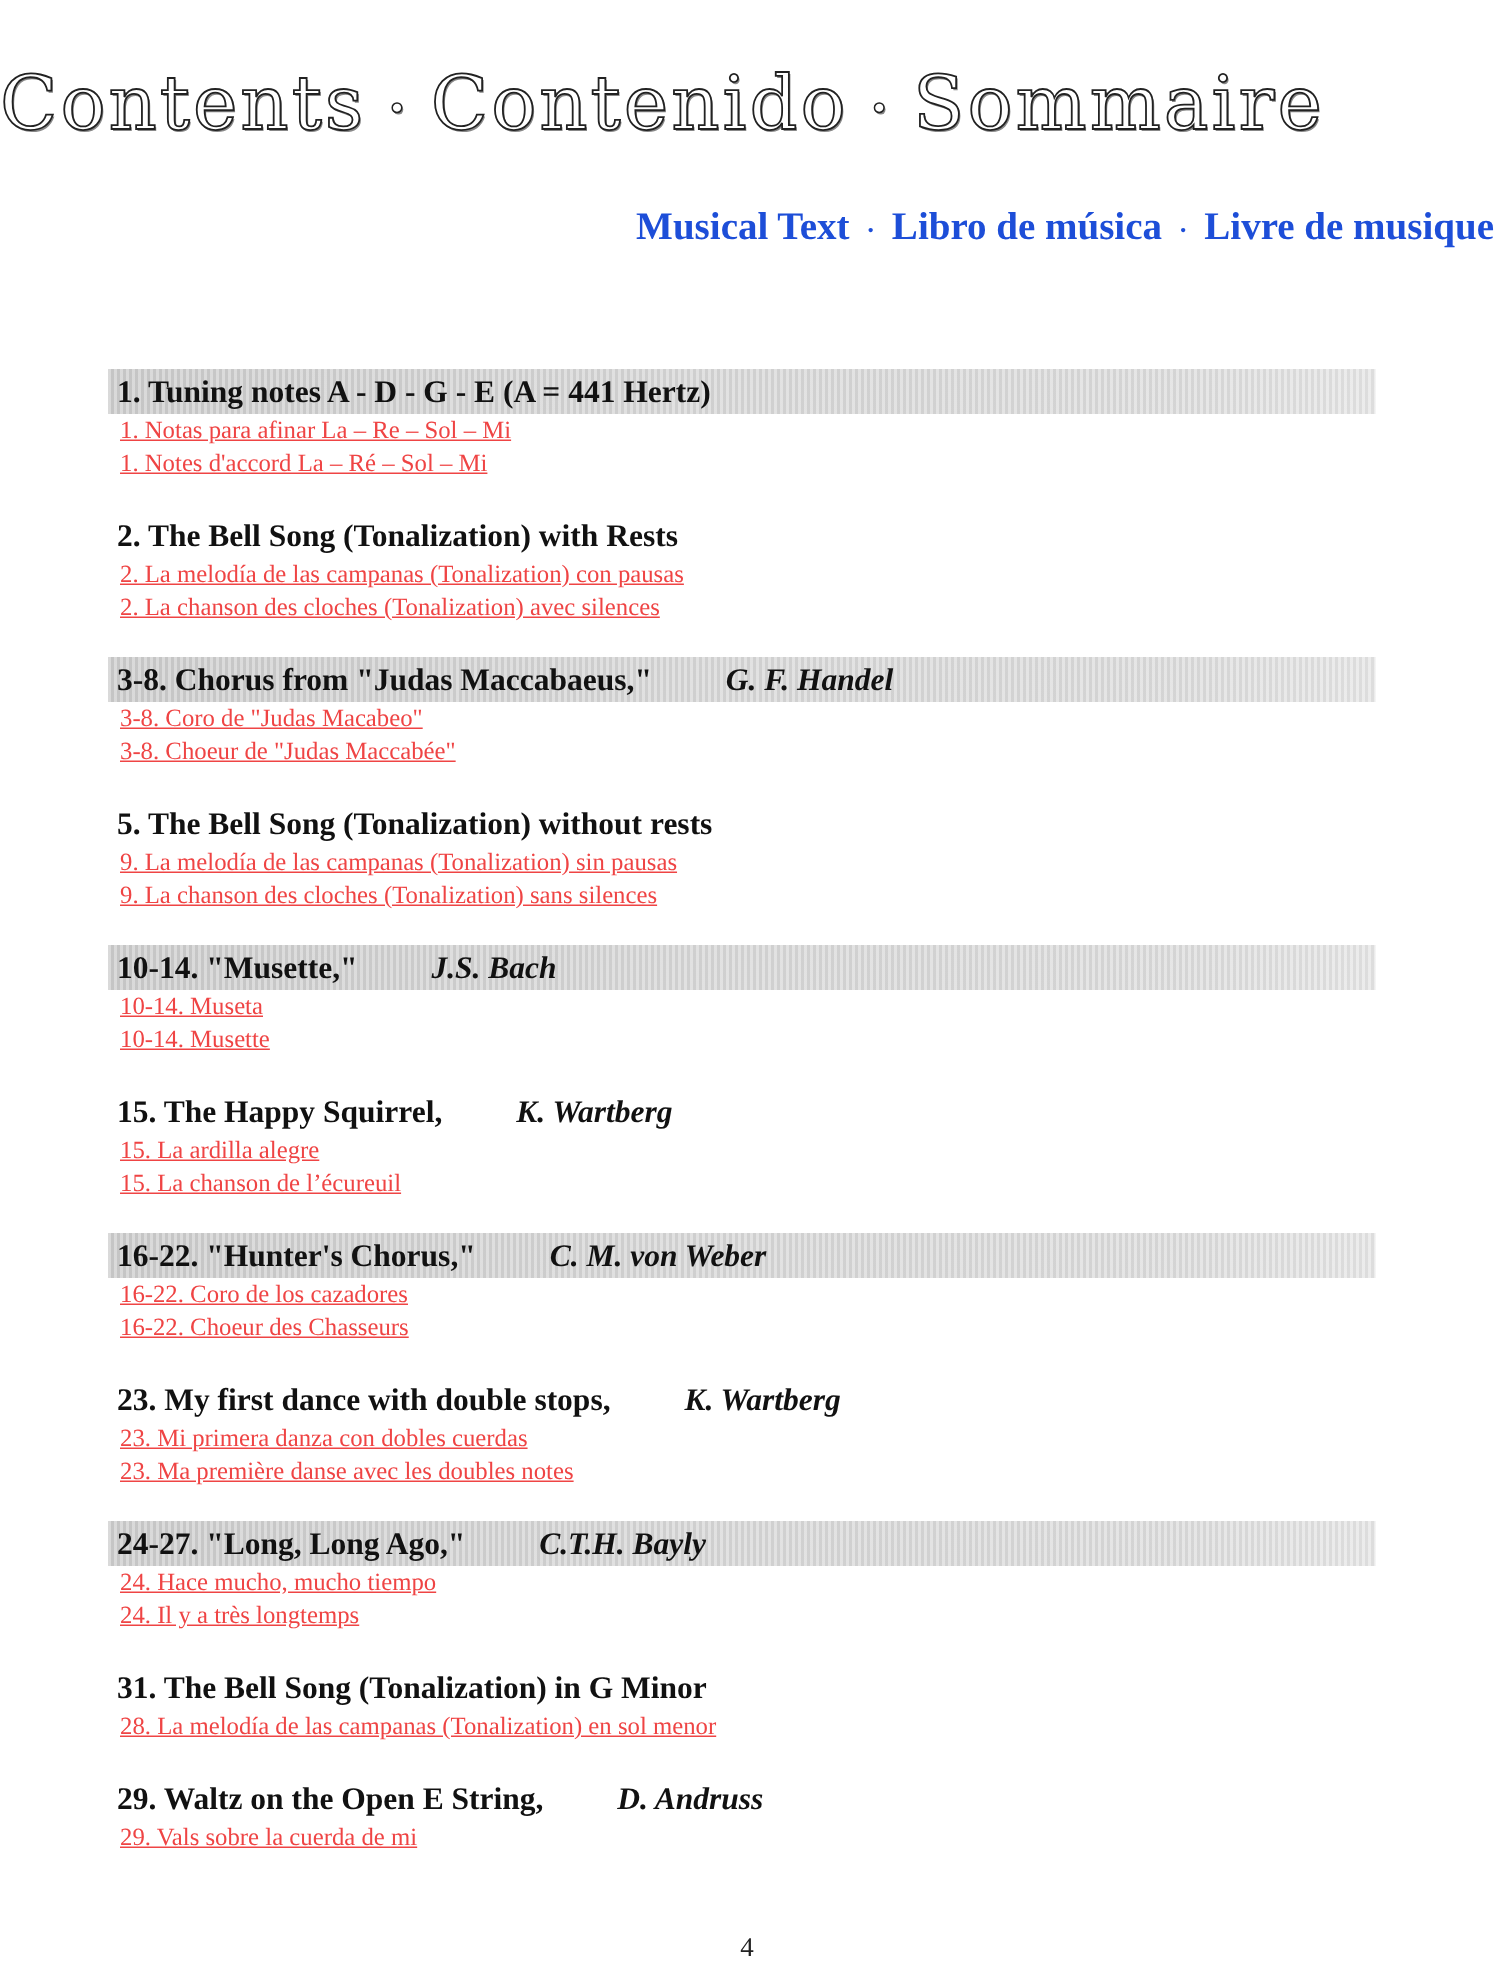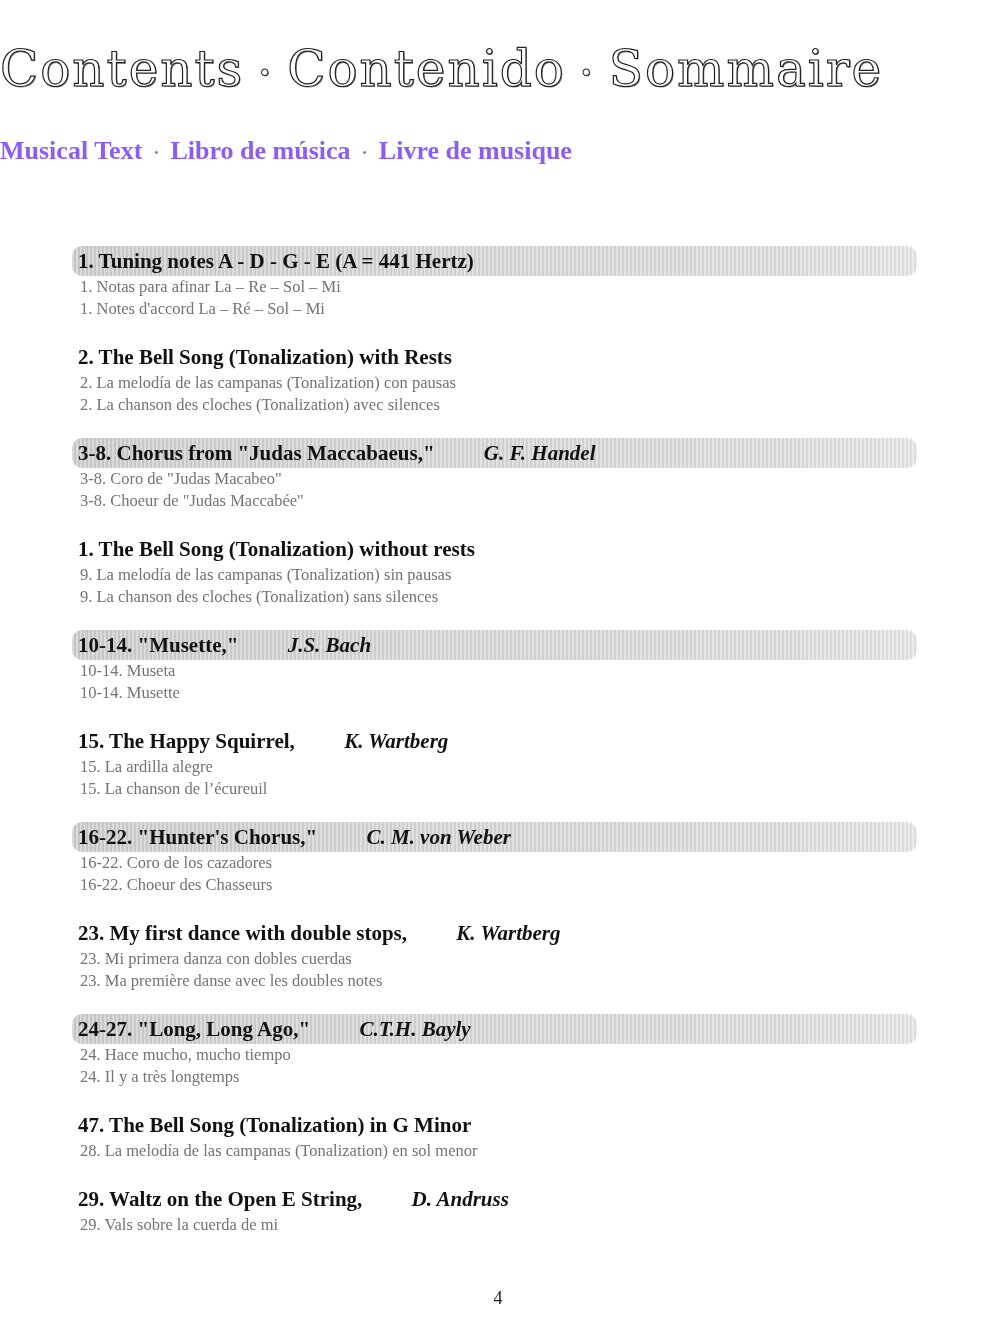"Musical Text • Libro de" .subtitle { color: #8b5cf6 -> #1d4ed8; text-align: left -> right }
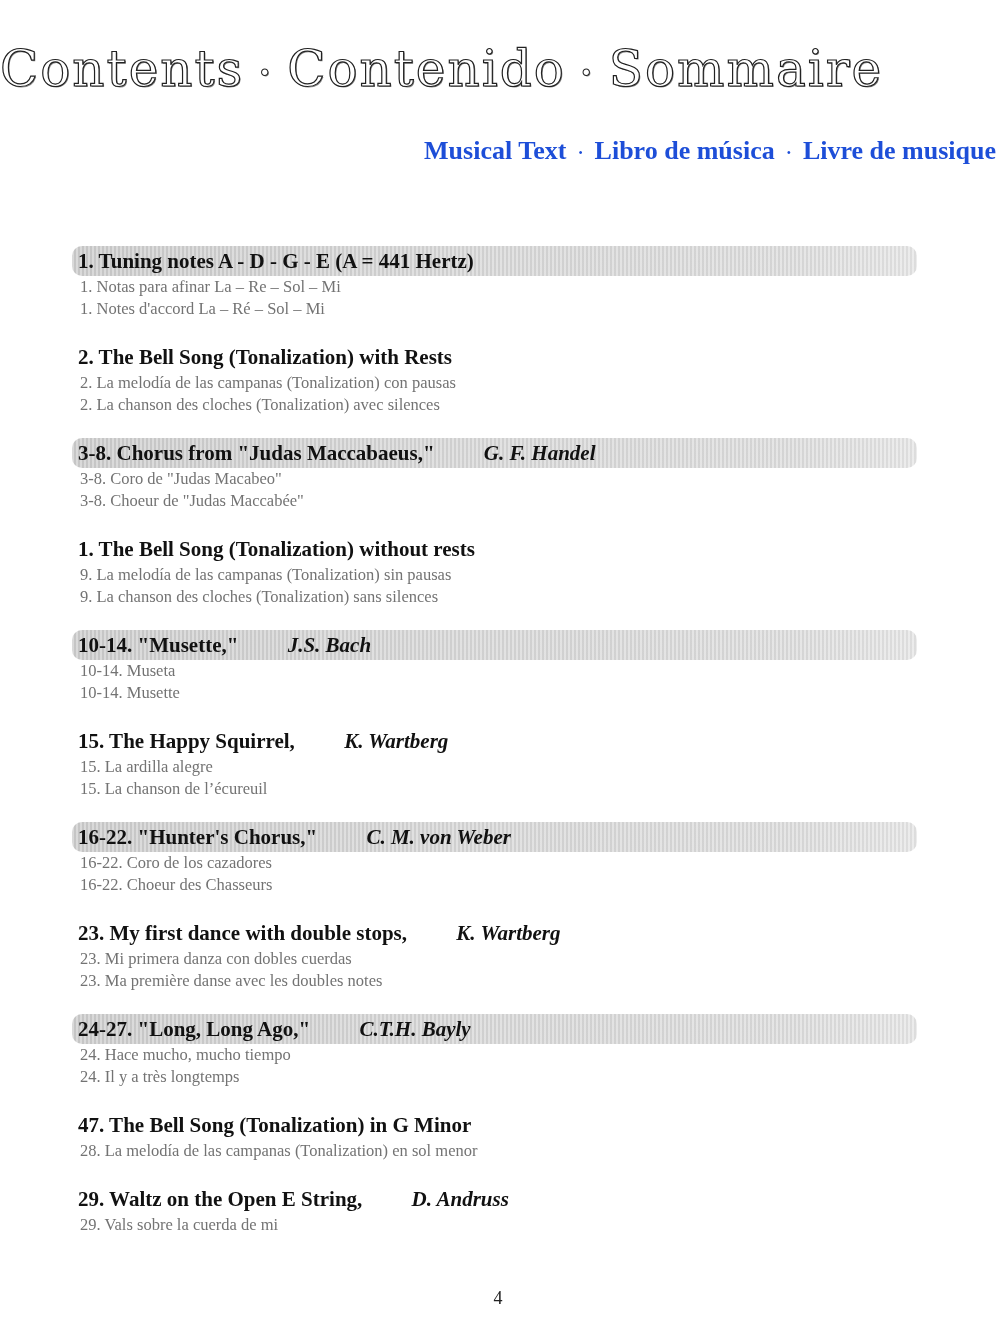"1. Tuning notes A -" .entry.shaded .head { border-radius: 10px -> none }
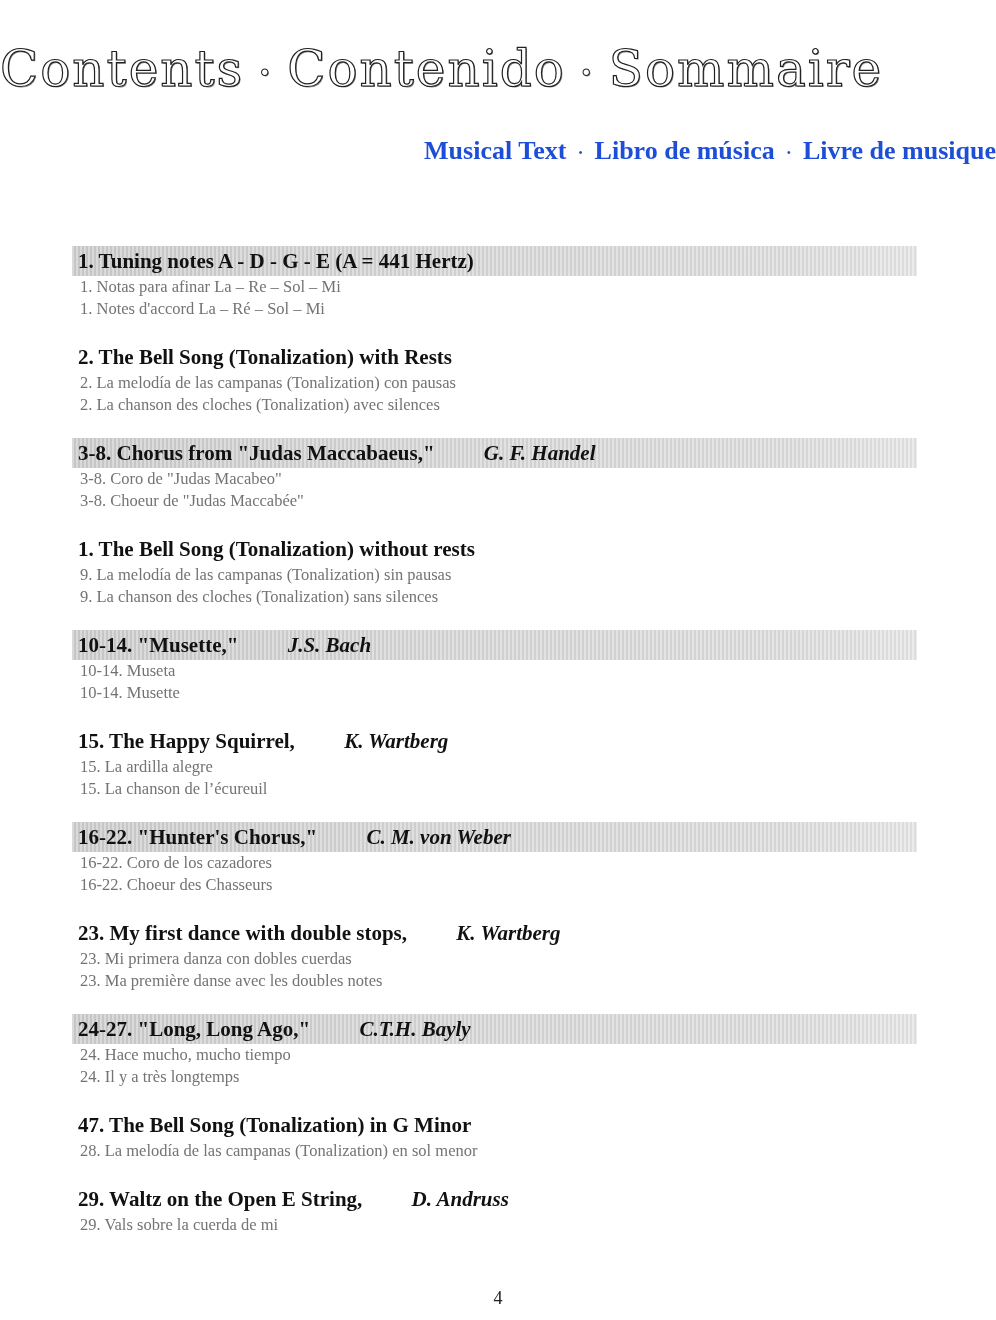"1. Notas para afinar La" .entry .sub { color: #737373 -> #ef4444; text-decoration: none -> underline }
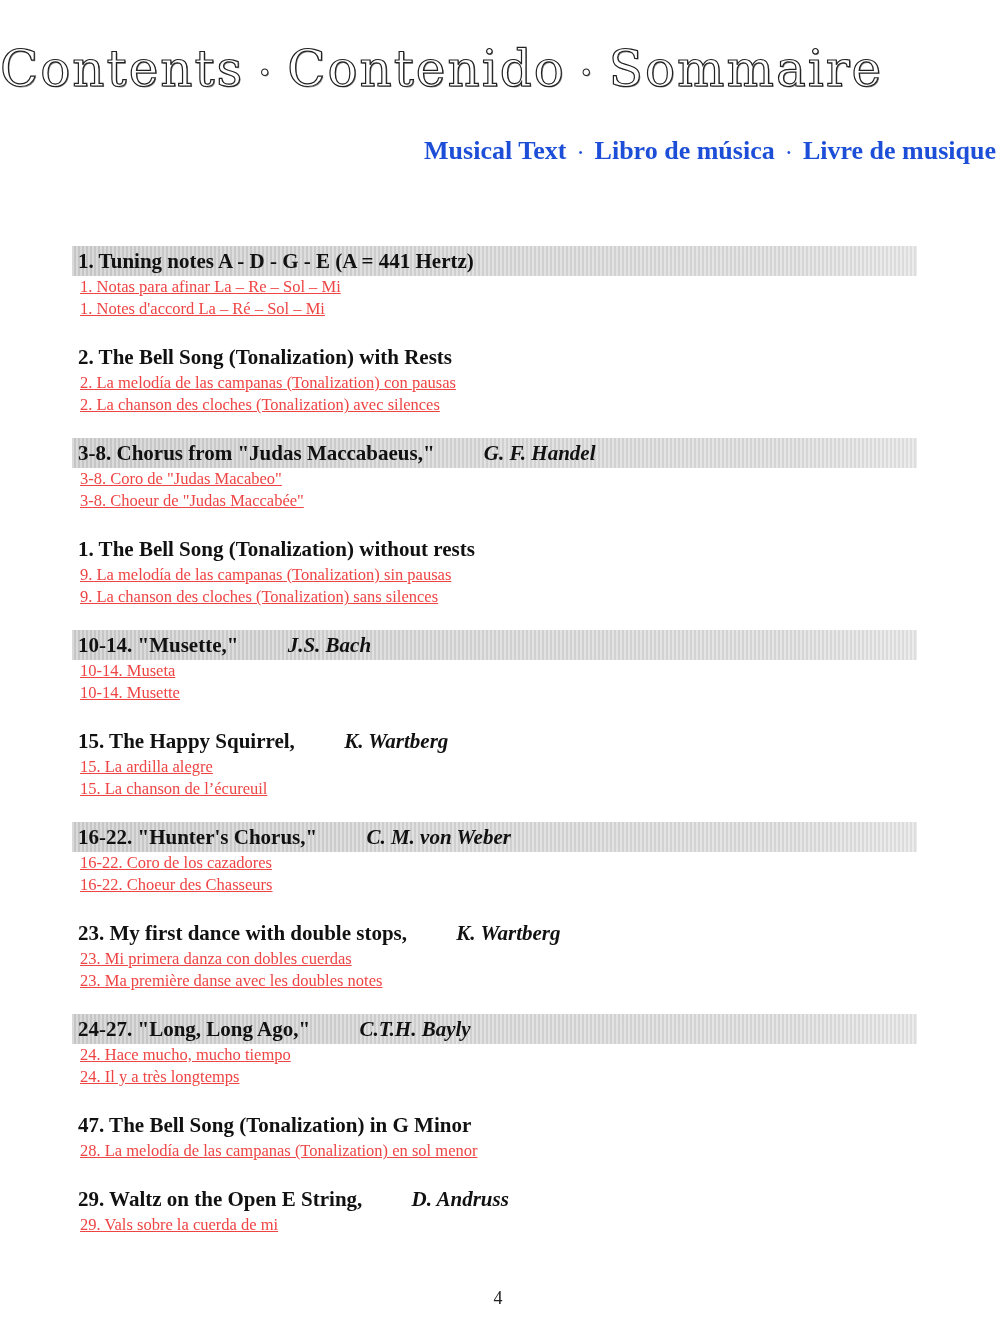"1. The Bell Song (Tonalization)" span { text: 1 -> 5 }
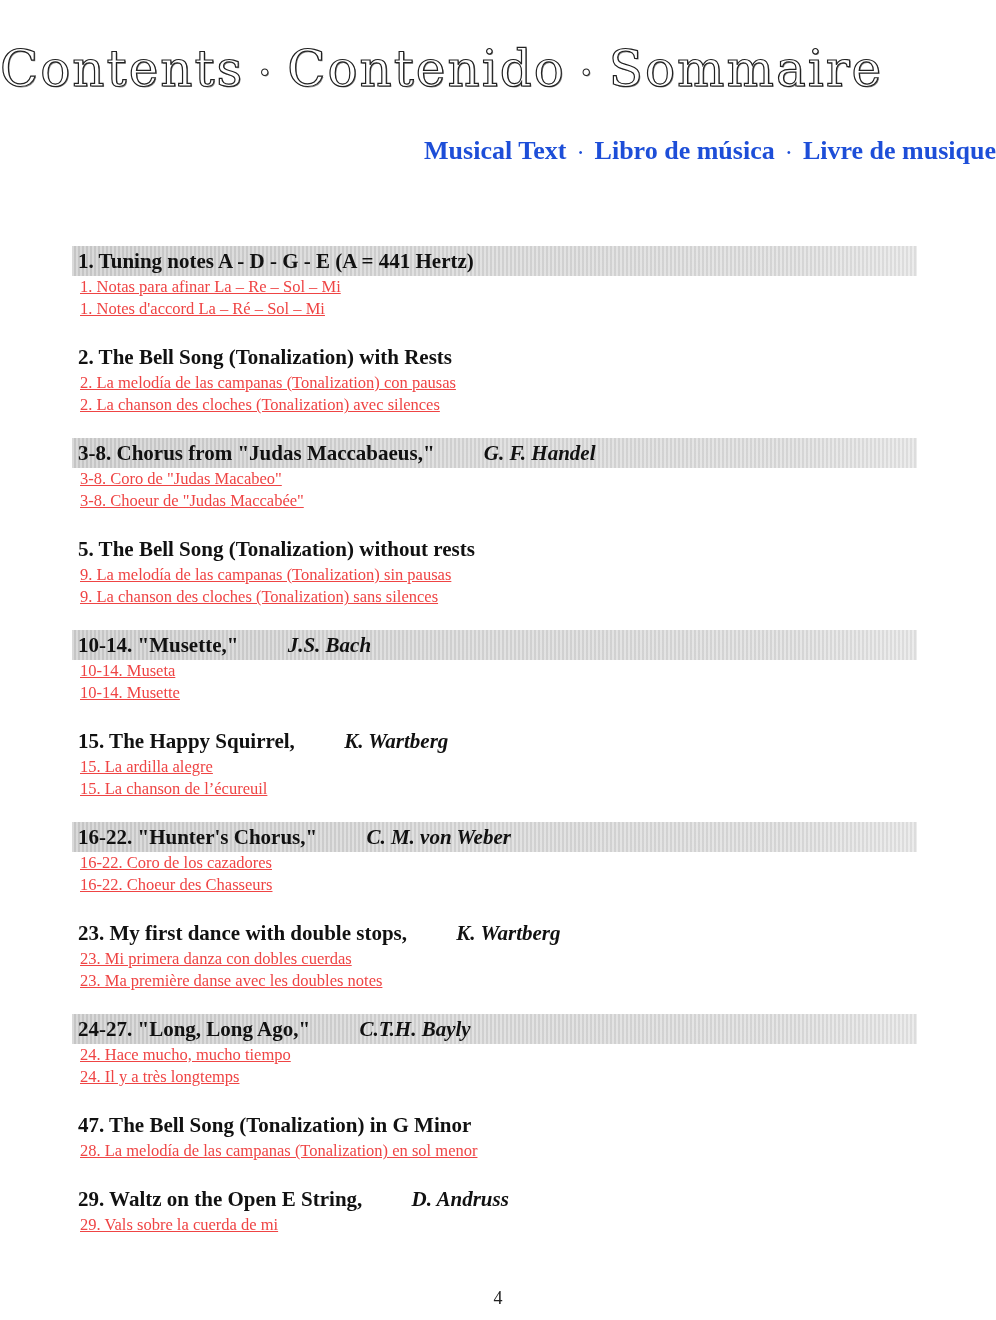"47. The Bell Song (Tonalization)" span { text: 47 -> 31 }
